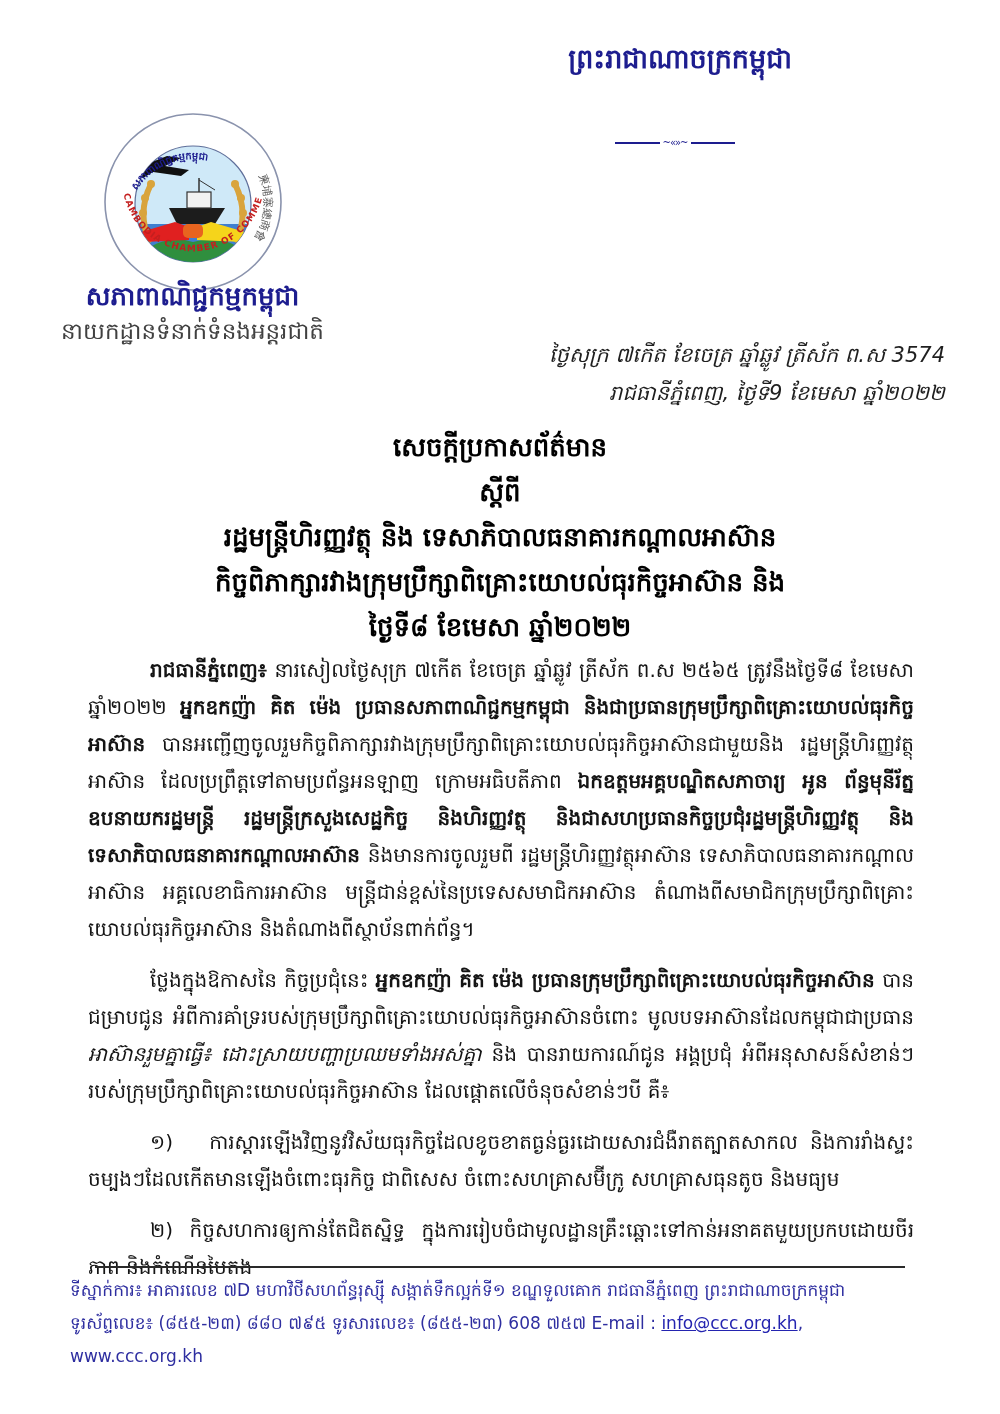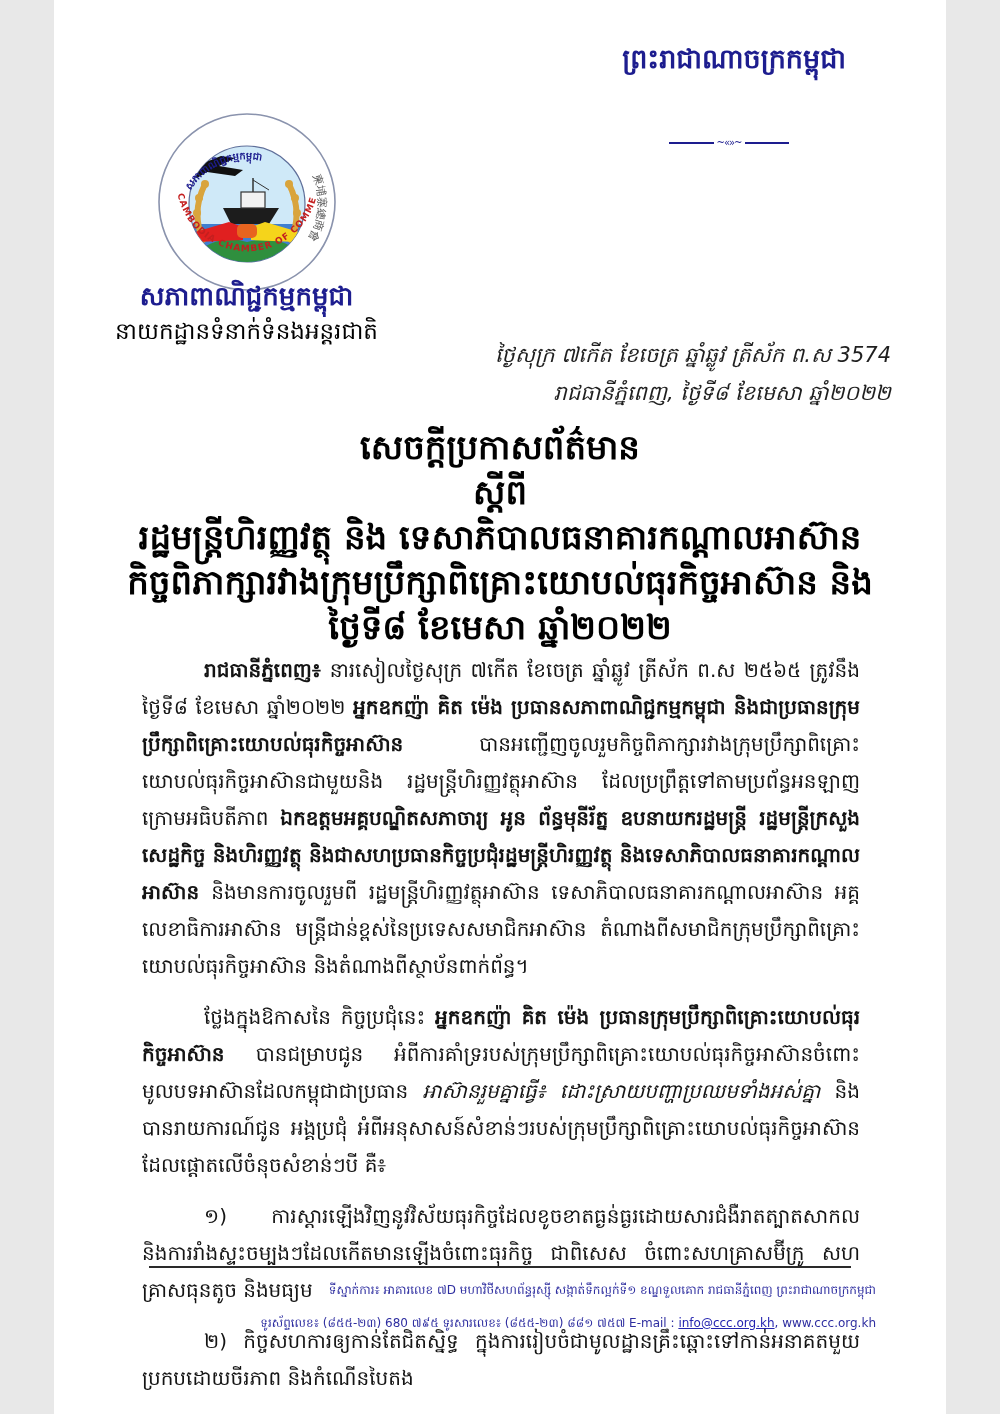"ព្រះរាជាណាចក្រកម្ពុជា" .page { width: 892px -> 1000px }
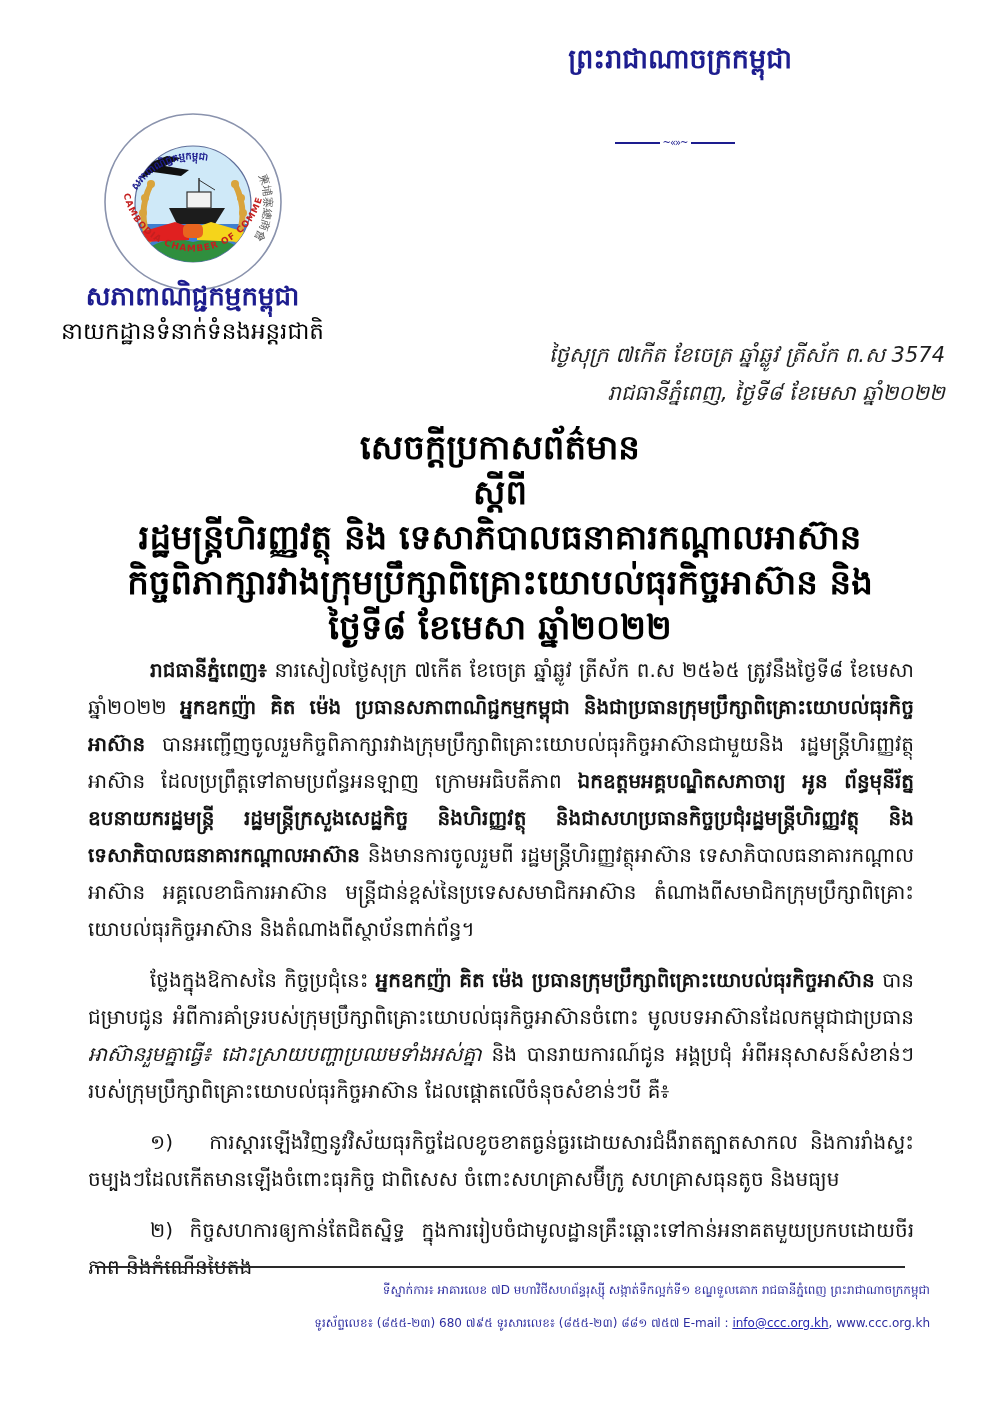"នាយកដ្ឋានទំនាក់ទំនងអន្តរជាតិ" .dept-name { color: #000000 -> #404040 }
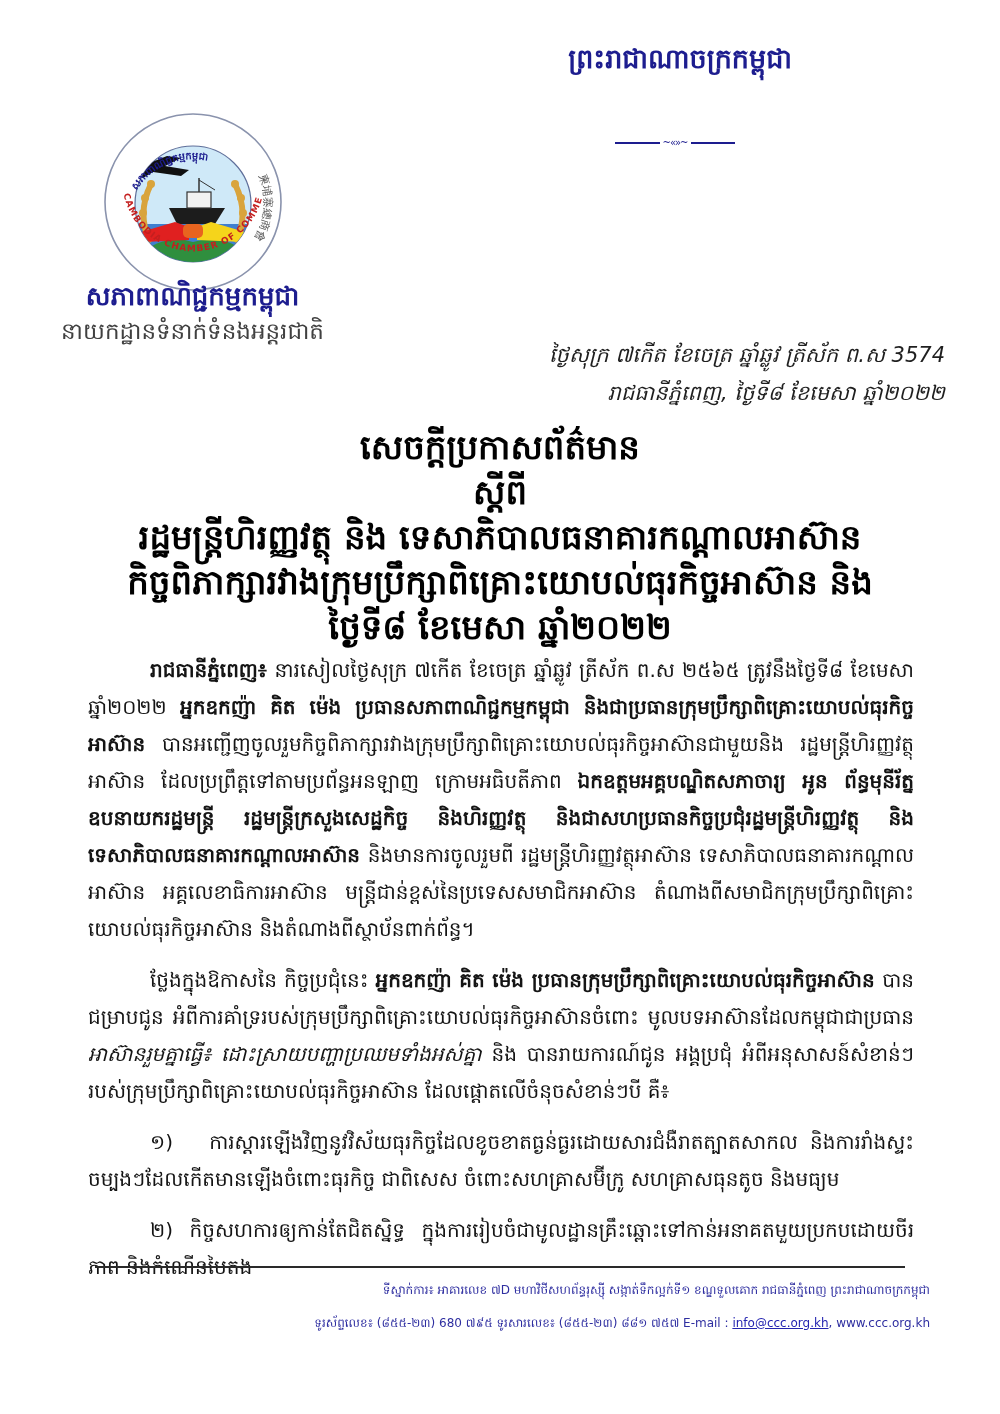"រាជធានីភ្នំពេញ, ថ្ងៃទី៨ ខែមេសា ឆ្នាំ២០២២" div { text: ថ្ងៃទី៨ -> ថ្ងៃទី9 }
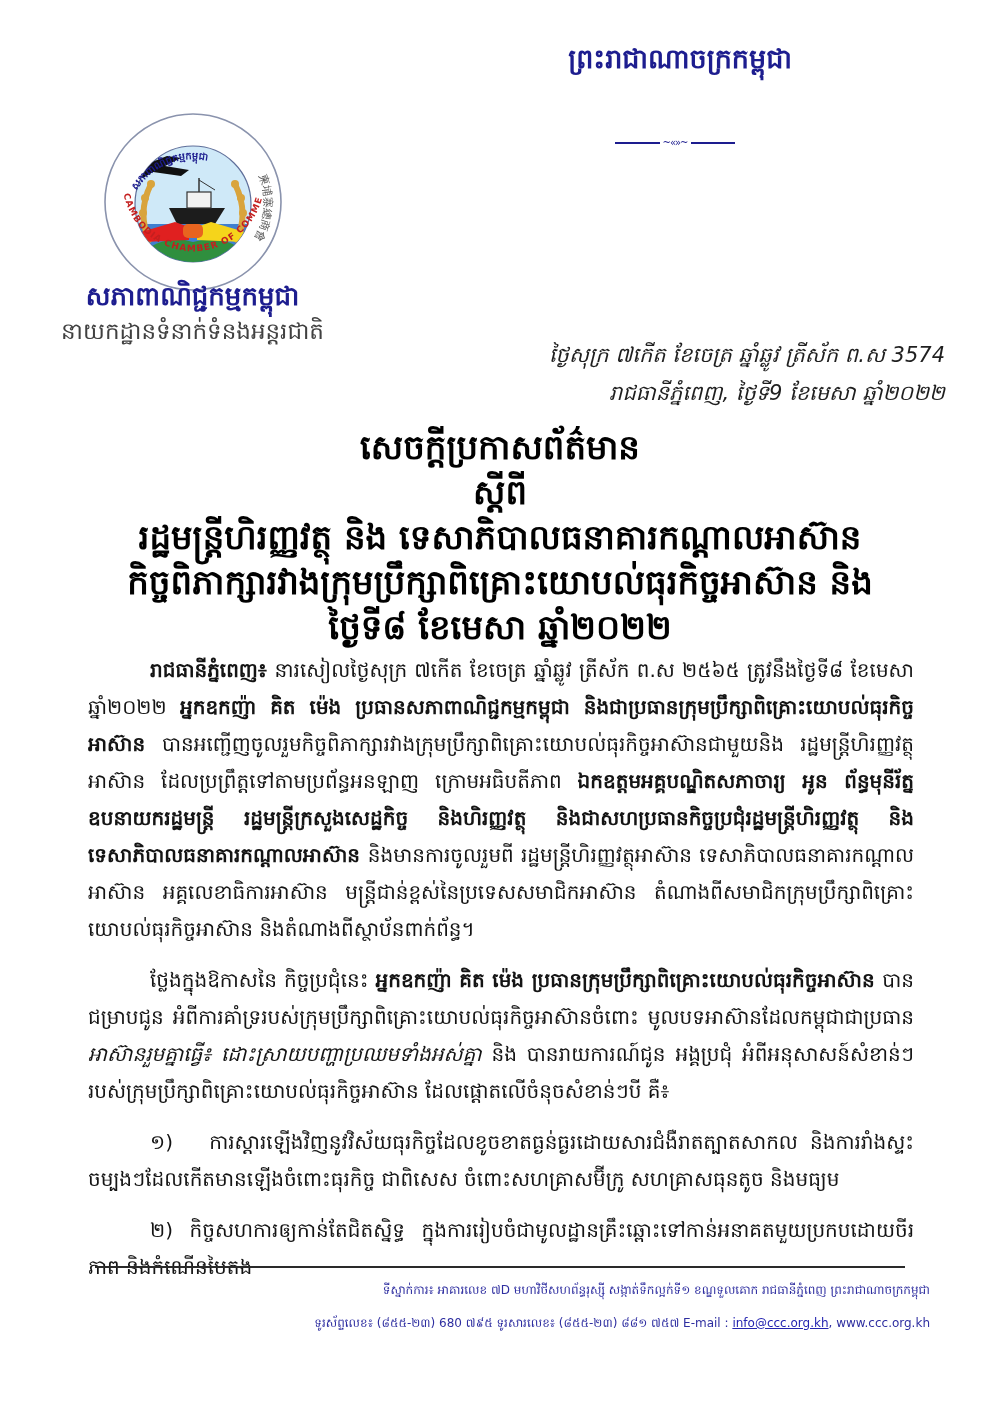"សេចក្តីប្រកាសព័ត៌មាន" .doc-title { font-size: 34px -> 26px }
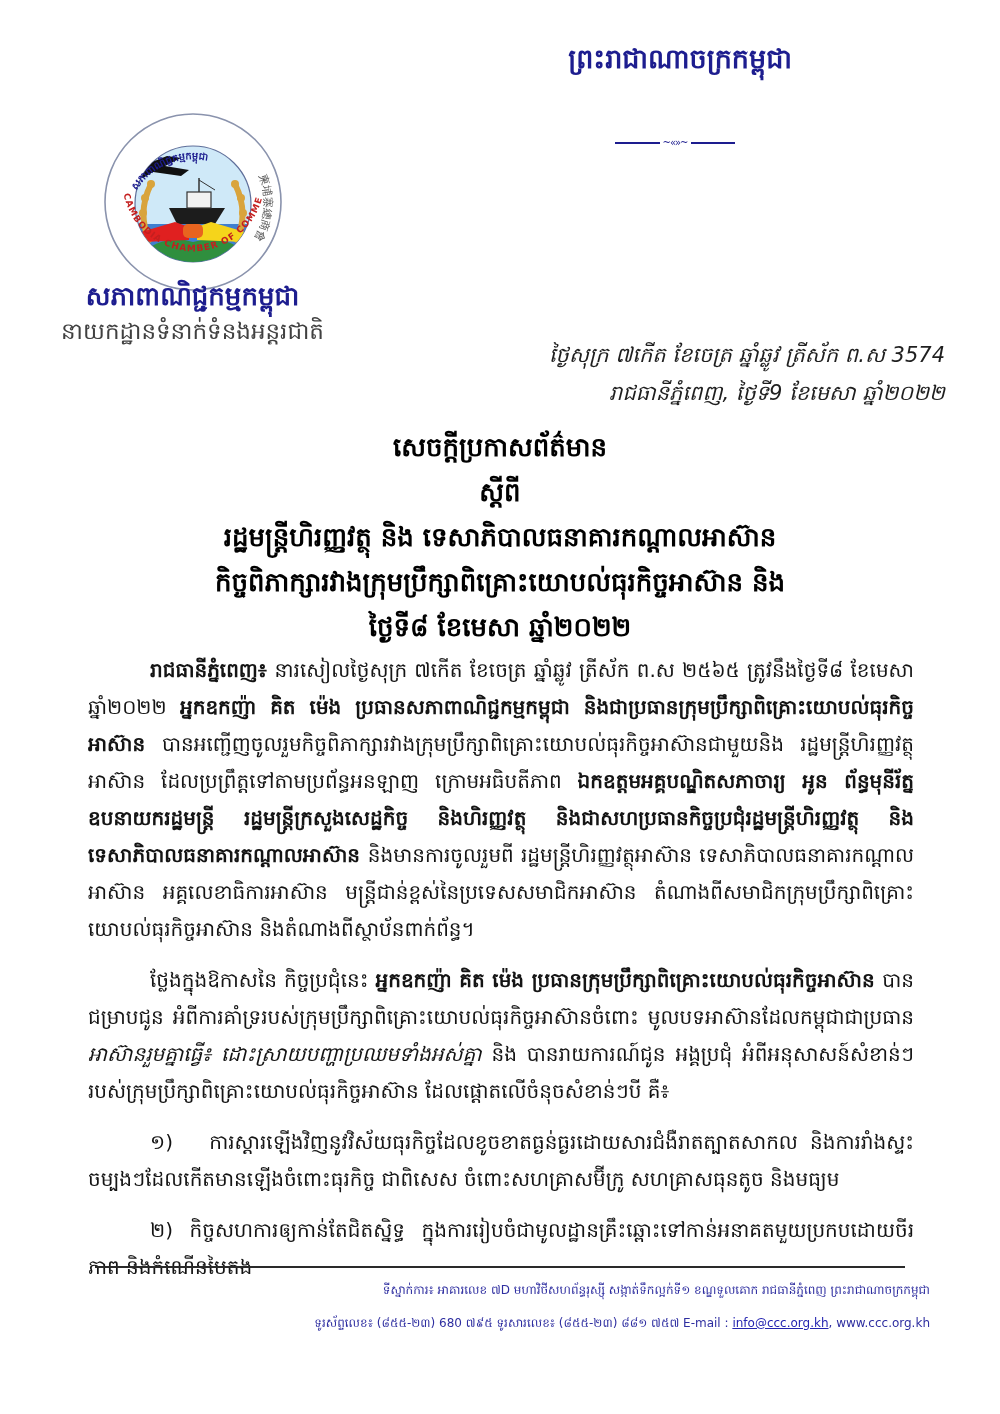"ទីស្នាក់ការ៖ អាគារលេខ ៧D" .footer { font-size: 12px -> 17px; text-align: right -> left }
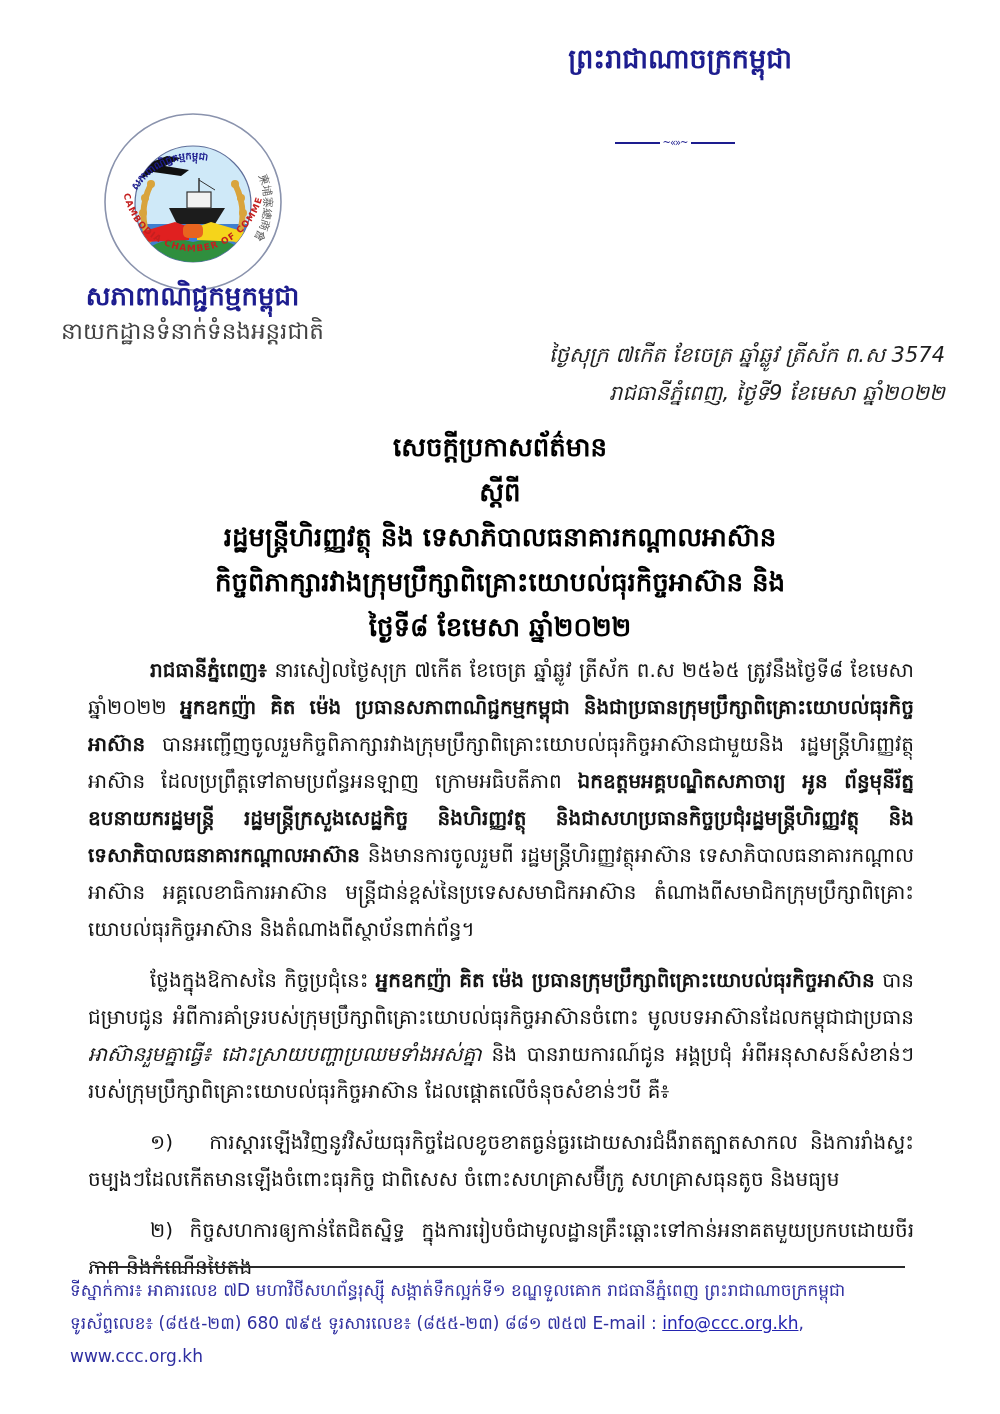"ទូរស័ព្ទលេខ៖ (៨៥៥-២៣) 680 ៧៩៥ ទូរសារលេខ៖" span { text: 680 ៧៩៥ ទូរសារលេខ៖ (៨៥៥-២៣) ៨៨១ ៧៥៧ -> ៨៨០ ៧៩៥ ទូរសារលេខ៖ (៨៥៥-២៣) 608 ៧៥៧ }
